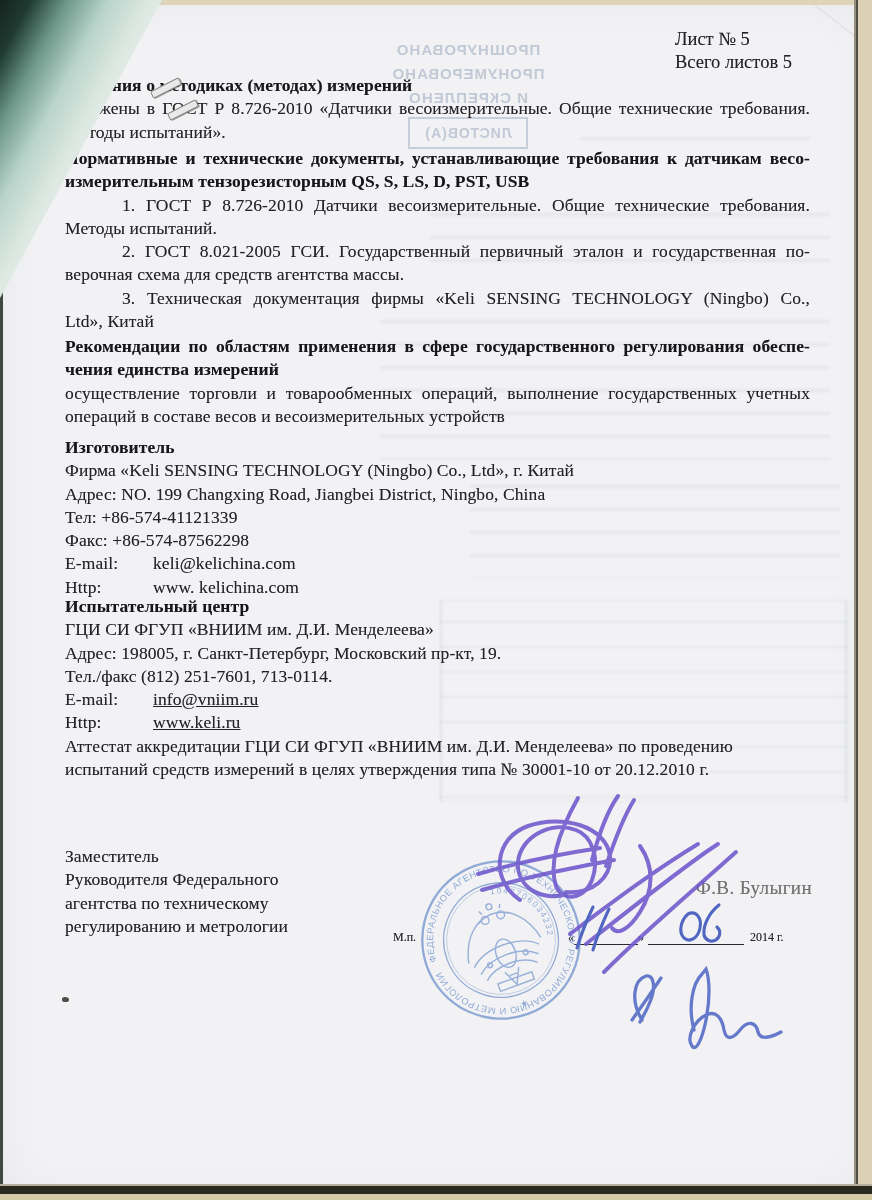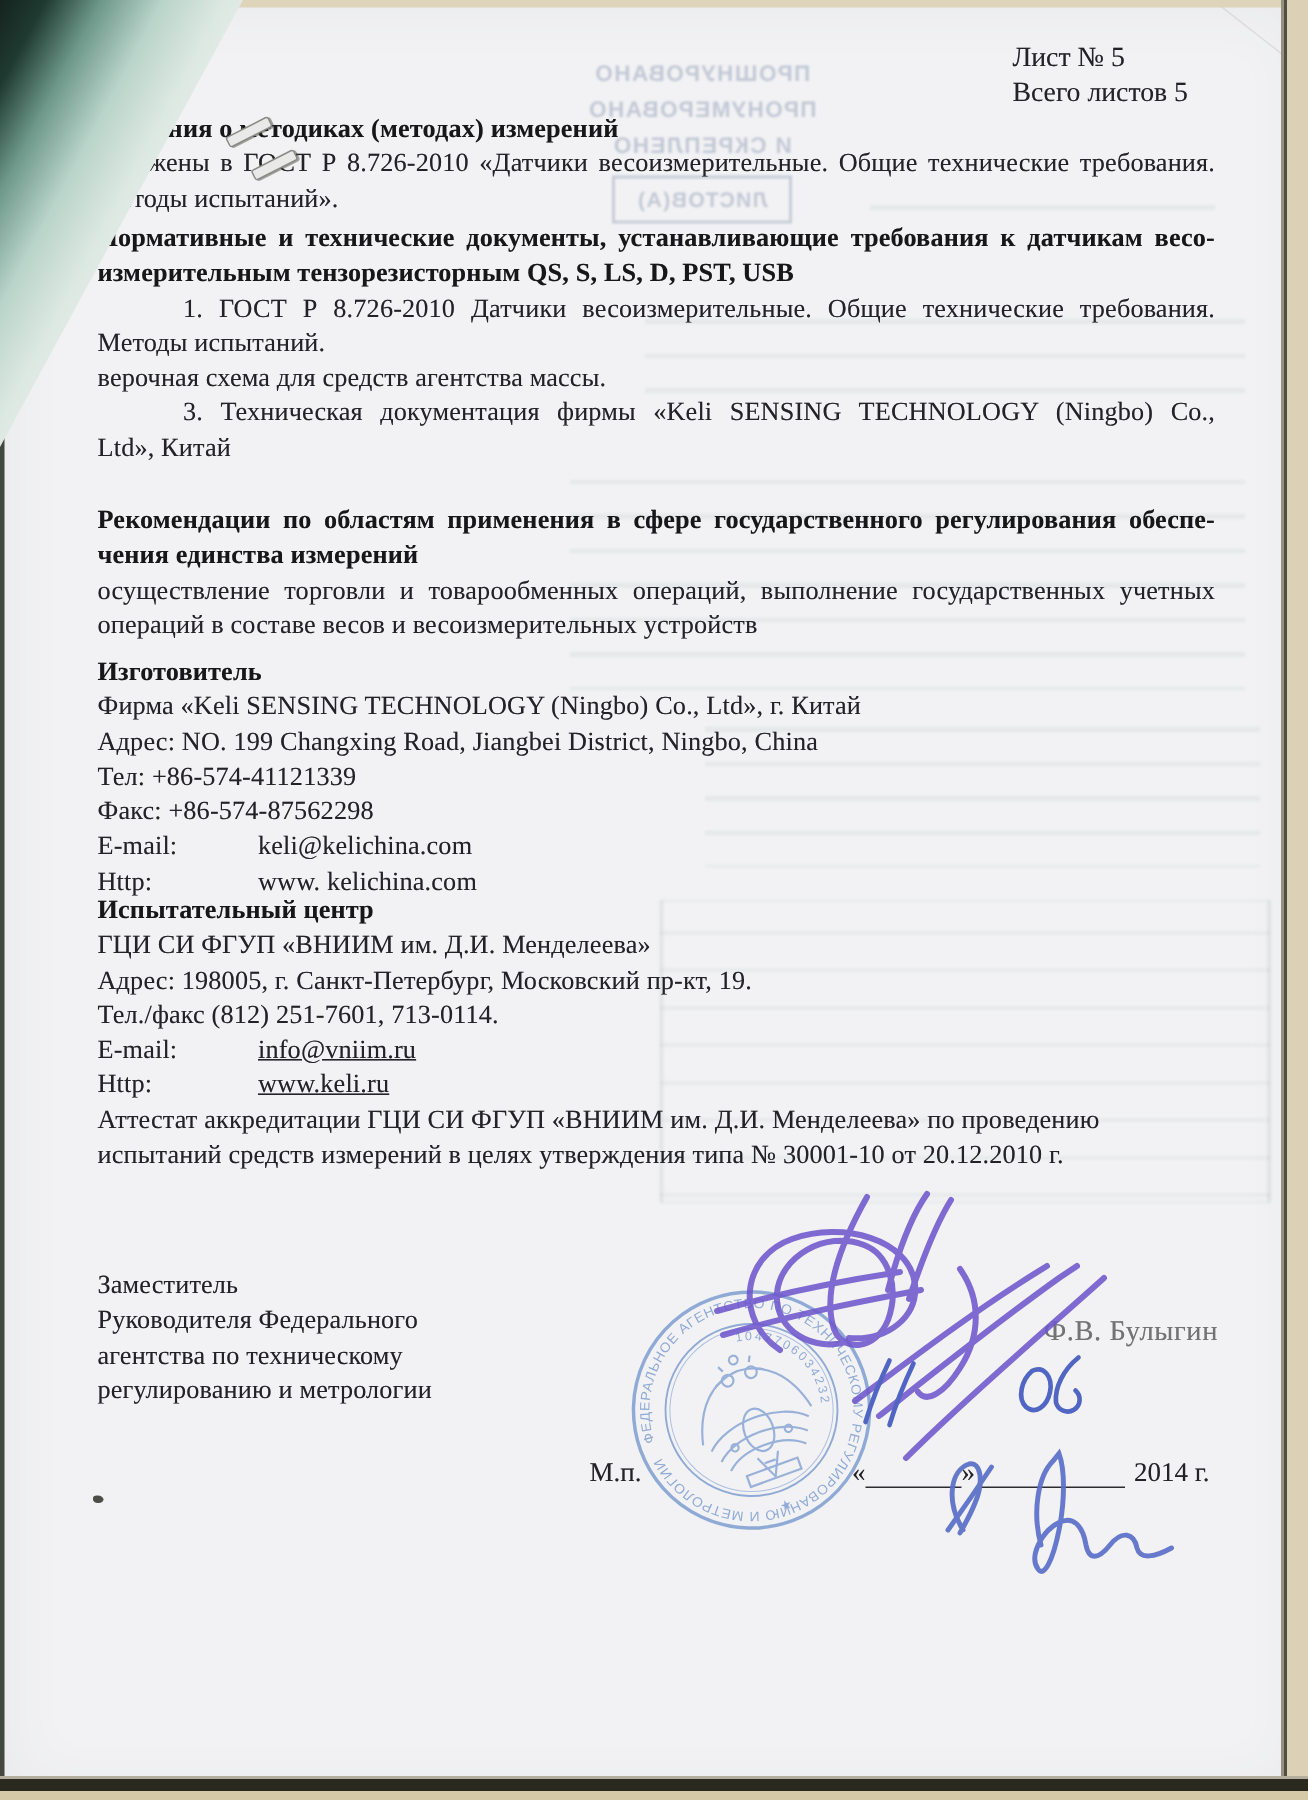"2. ГОСТ 8.021-2005 ГСИ. Государственный" div.ind { html: none -> <div>2. ГОСТ 8.021-2005 ГСИ. Государственный первичный эталон и государственная по-</div> }
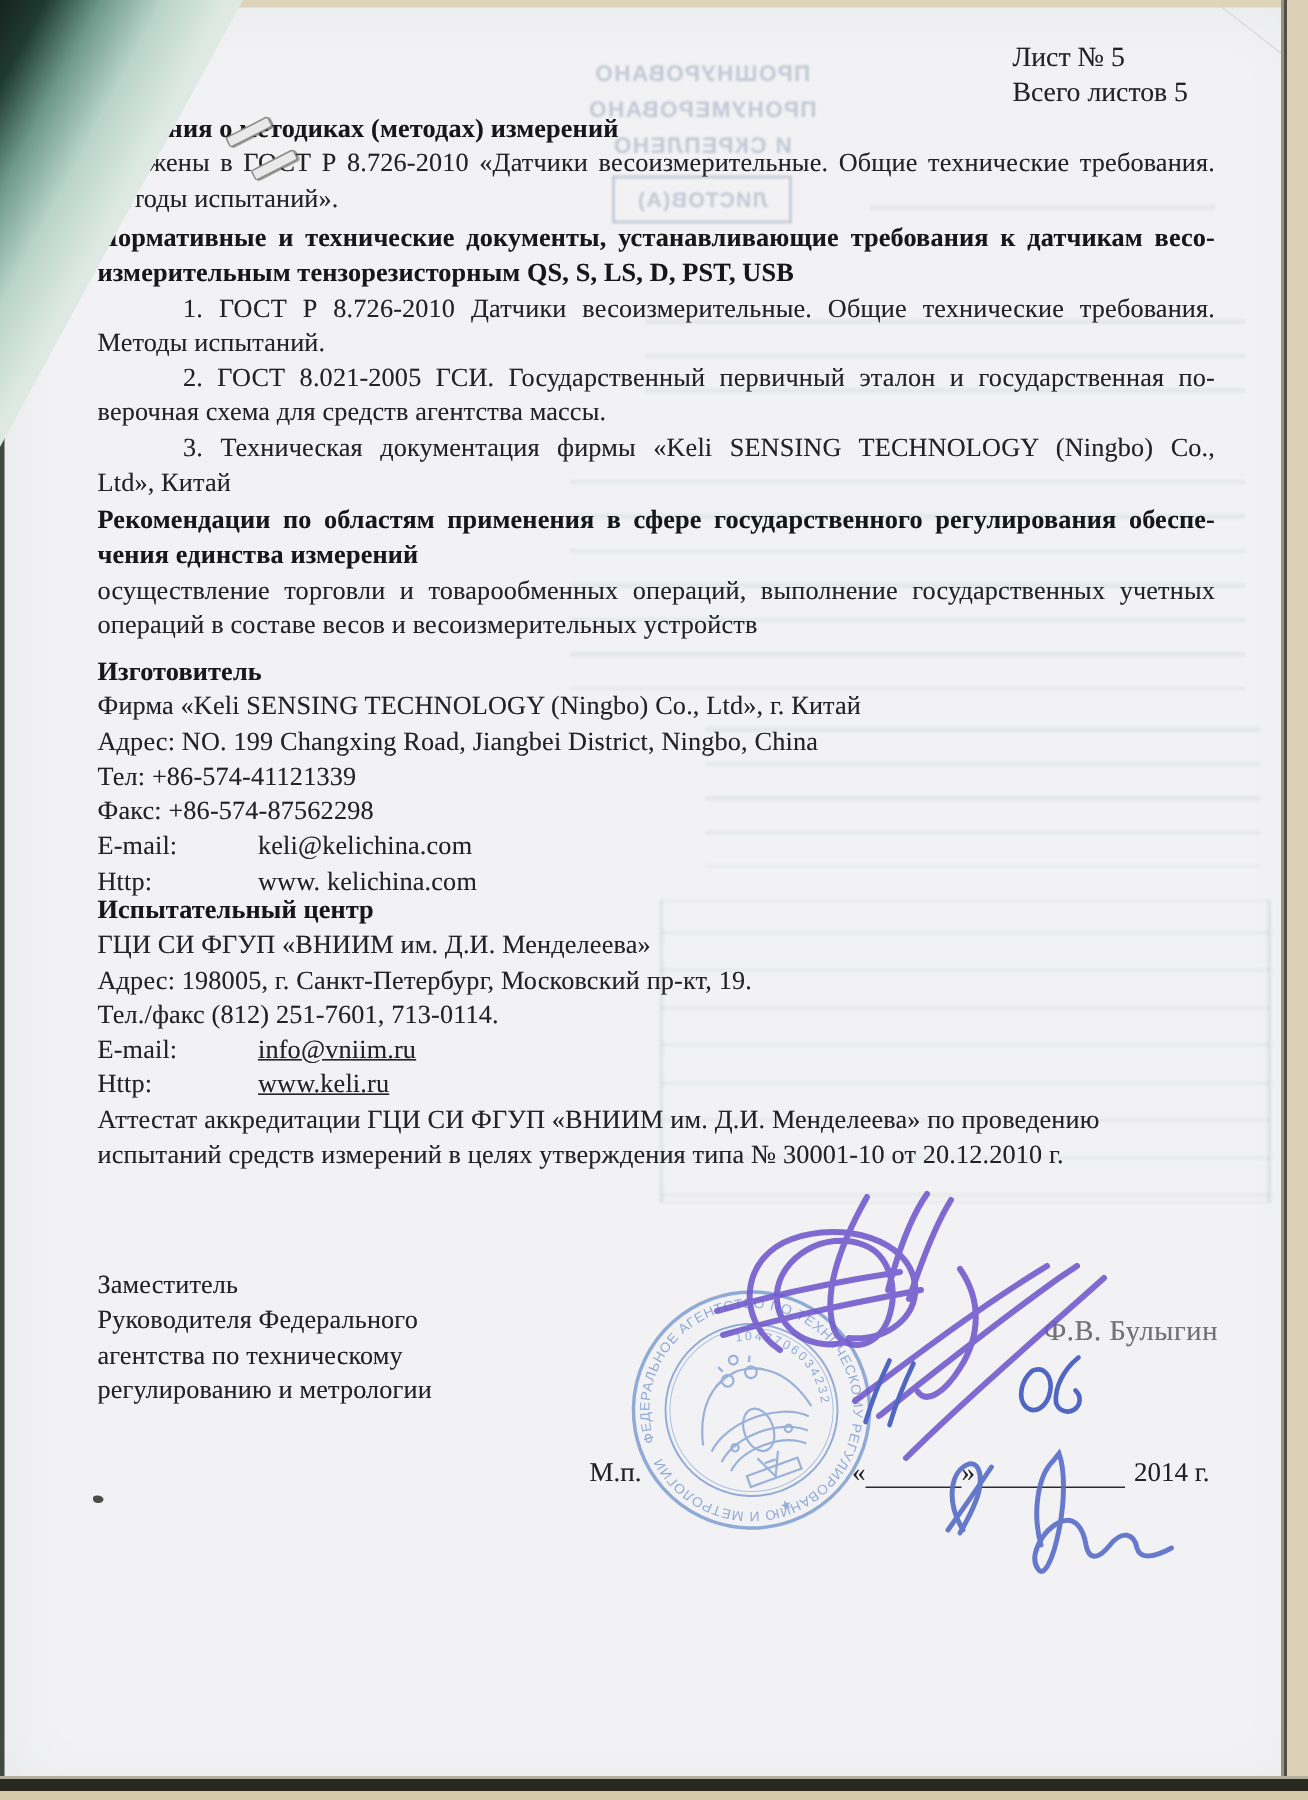"E-mail:" .row { gap: 19px -> none }
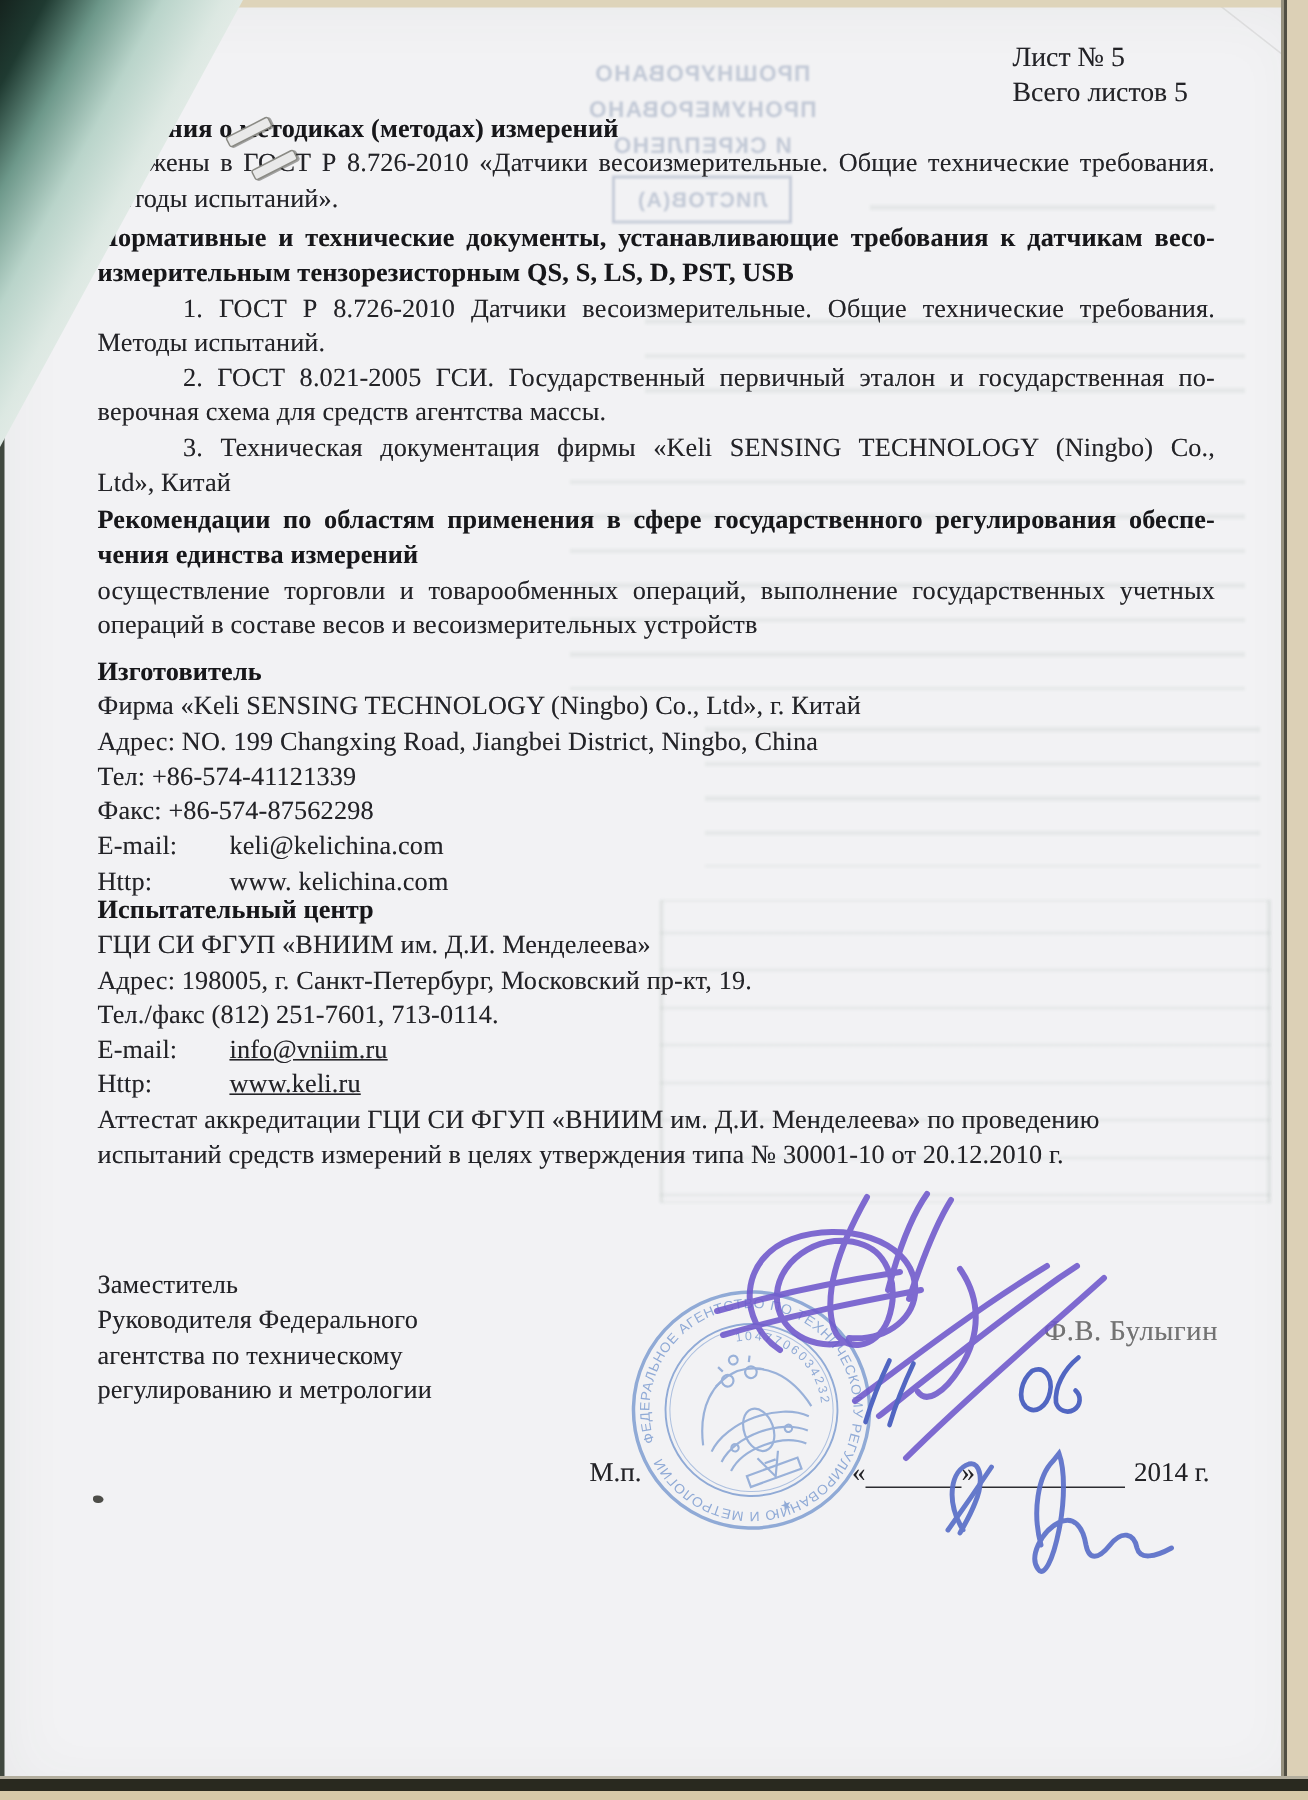"М.п." #date-row { font-size: 18px -> 12px; top: 970px -> 923px }
